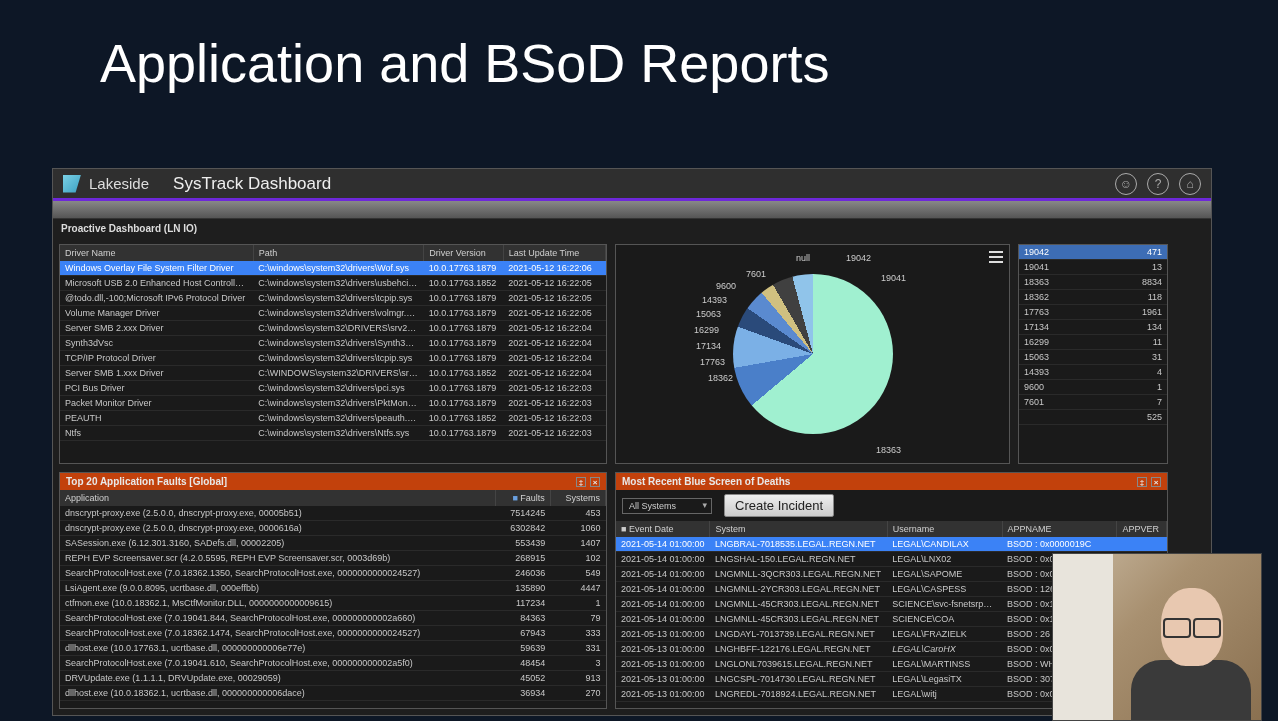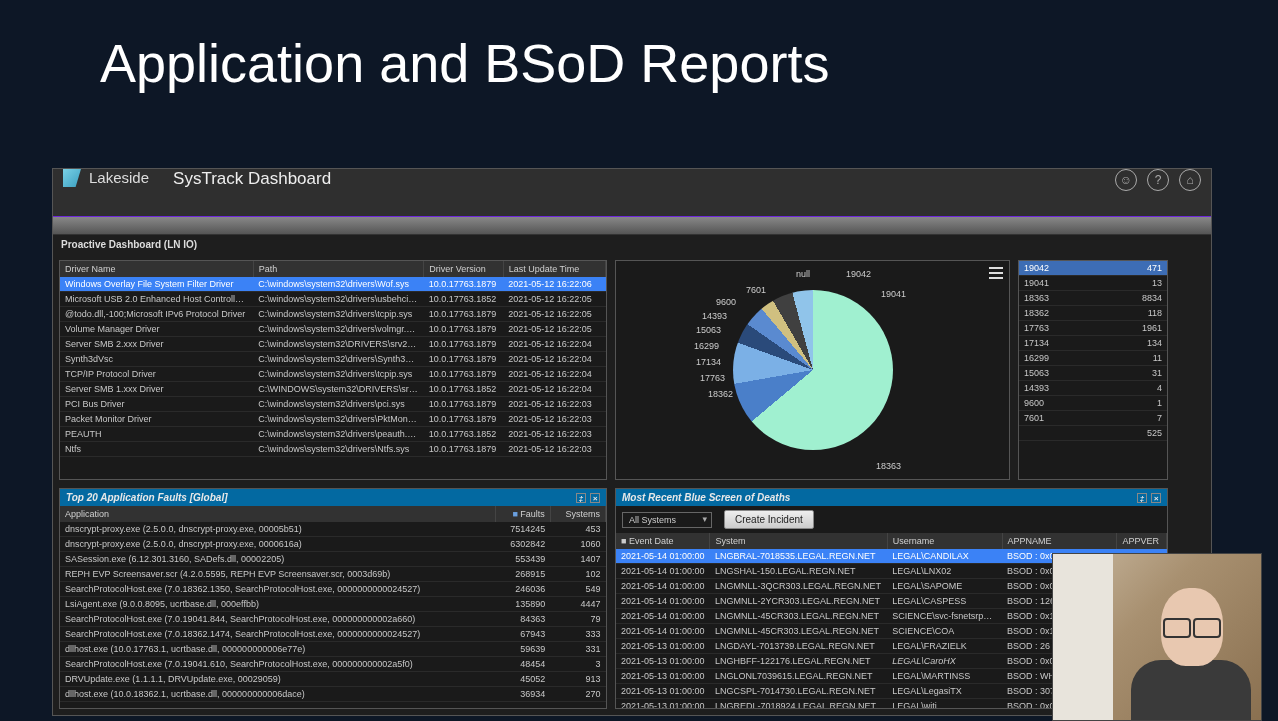"Lakeside" .app-header { align-items: flex-start -> center; border-bottom: 1px solid #6d28d9 -> 3px solid #6d28d9; height: 48px -> 32px }
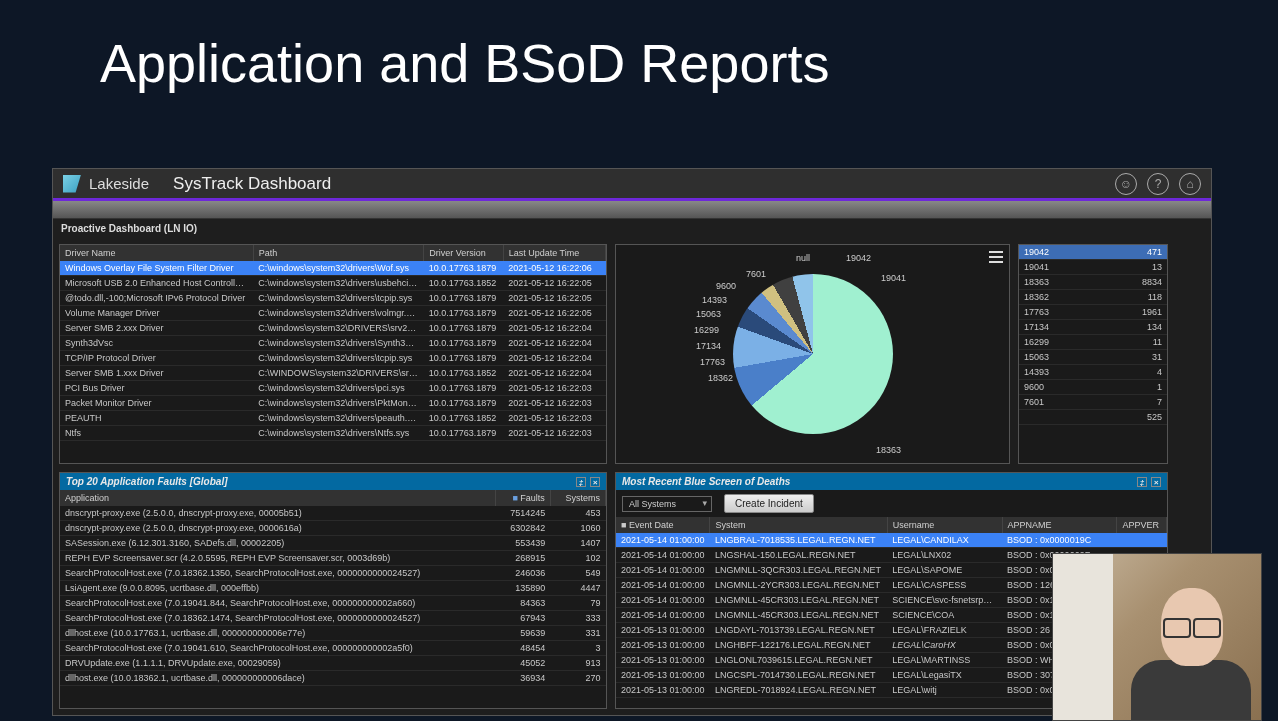"Top 20 Application Faults [Global]" .panel-title { background: #0369a1 -> #c2410c; font-style: italic -> none }
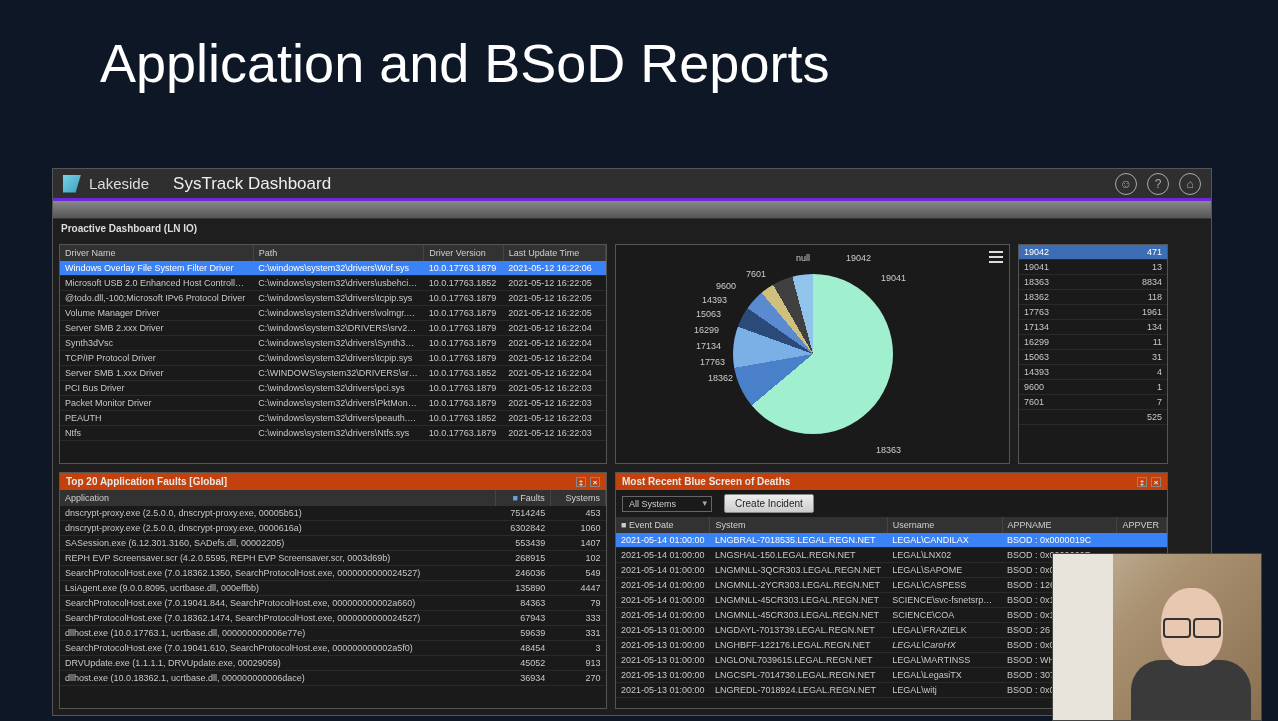"Create Incident" .btn { font-size: 10px -> 13px }
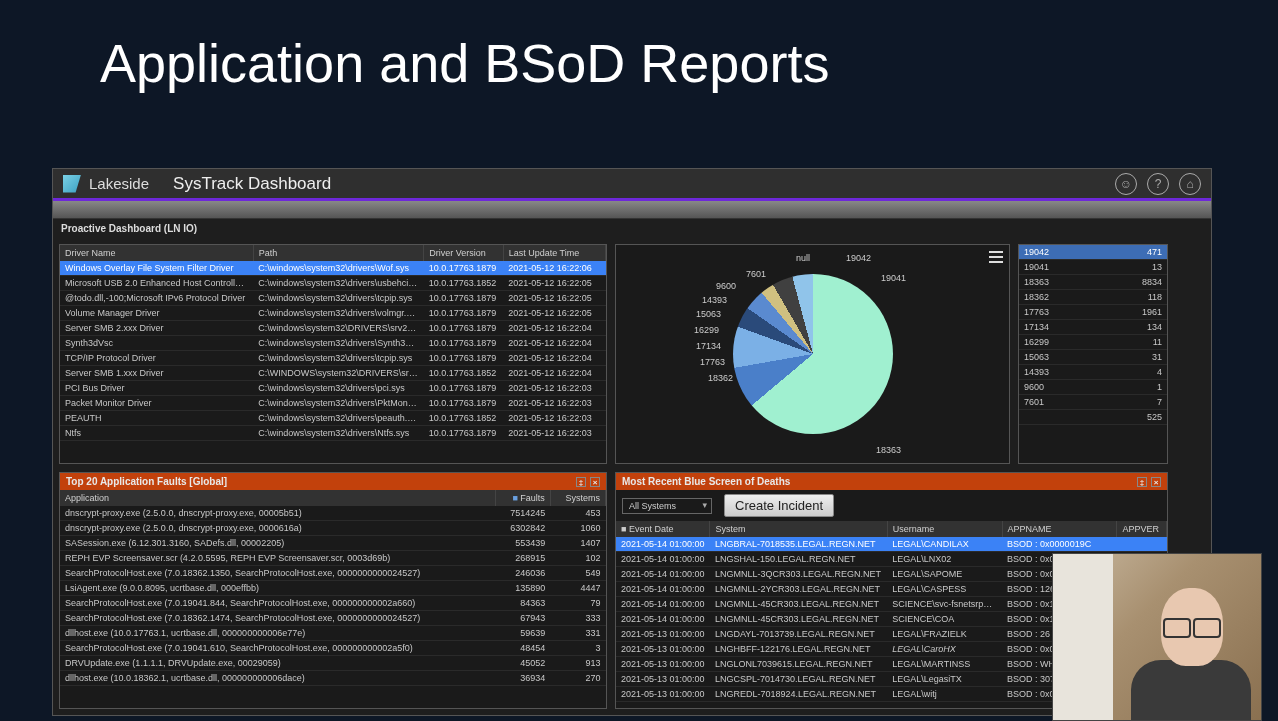"ctfmon.exe (10.0.18362.1," tr { html: none -> <tr> <td>ctfmon.exe (10.0.18362.1, MsCtfMonitor.DLL, 0000000000009615)</td> <td>117234</td> <td>1</td> </tr> }
